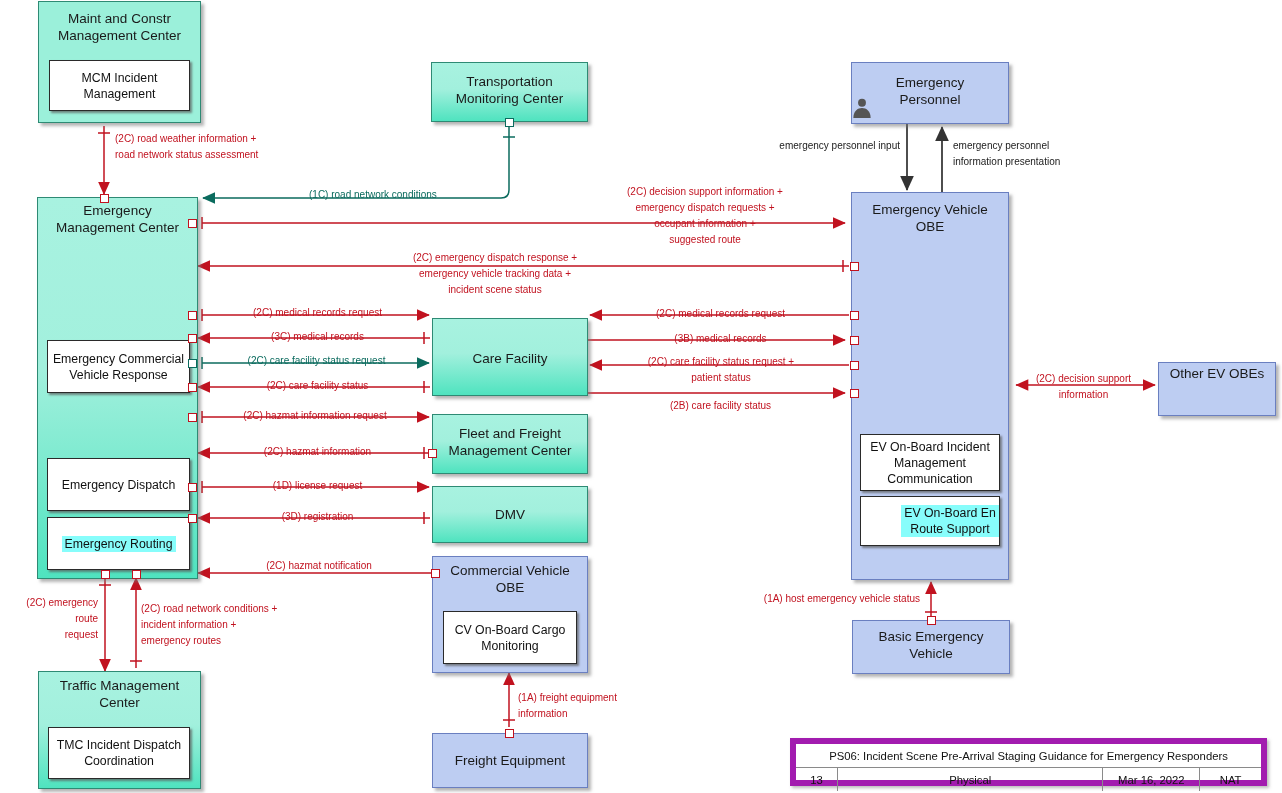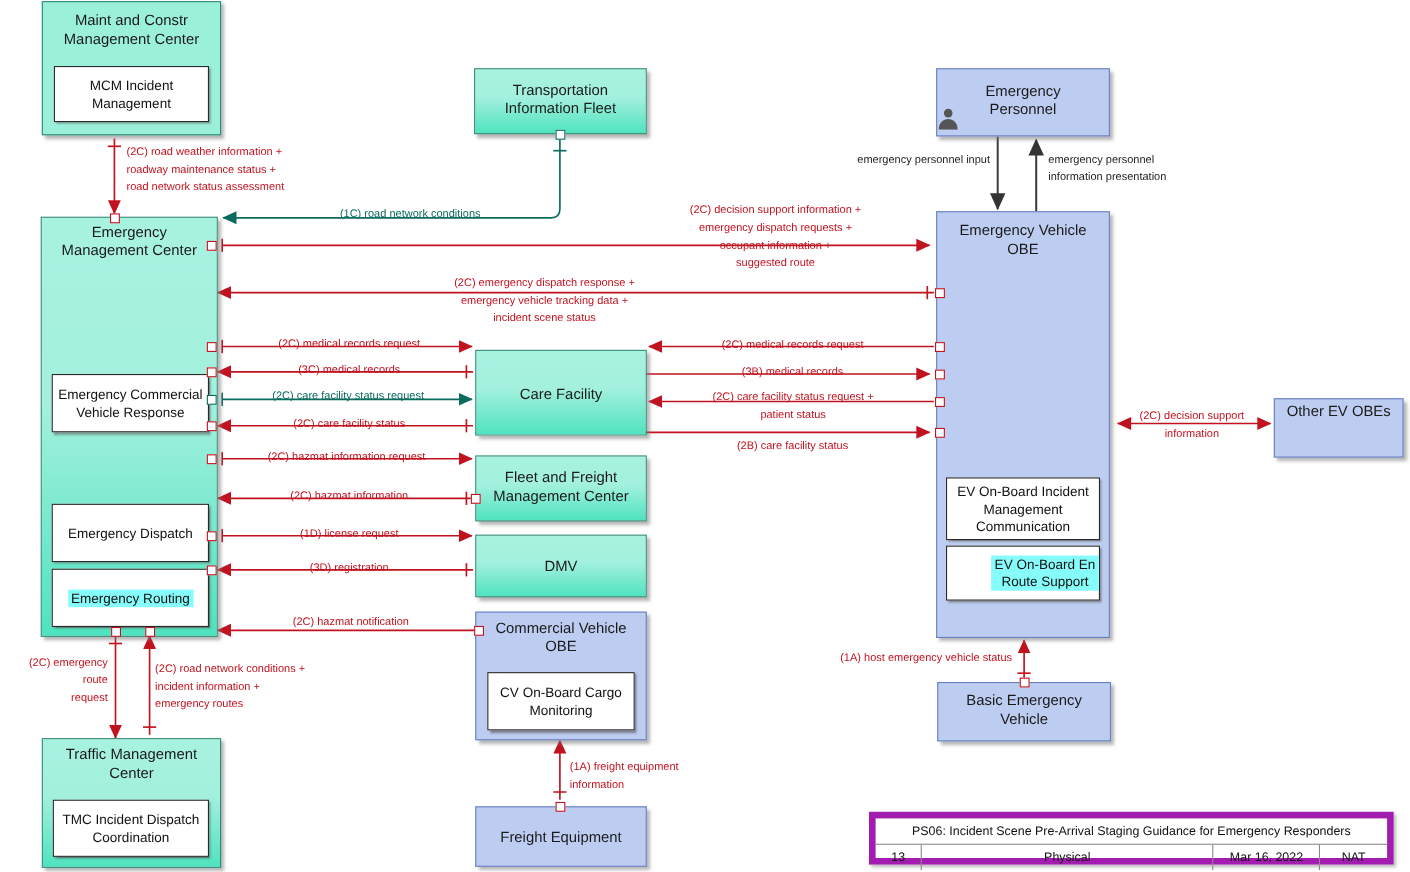"Information Fleet" div { text: Information Fleet -> Monitoring Center }
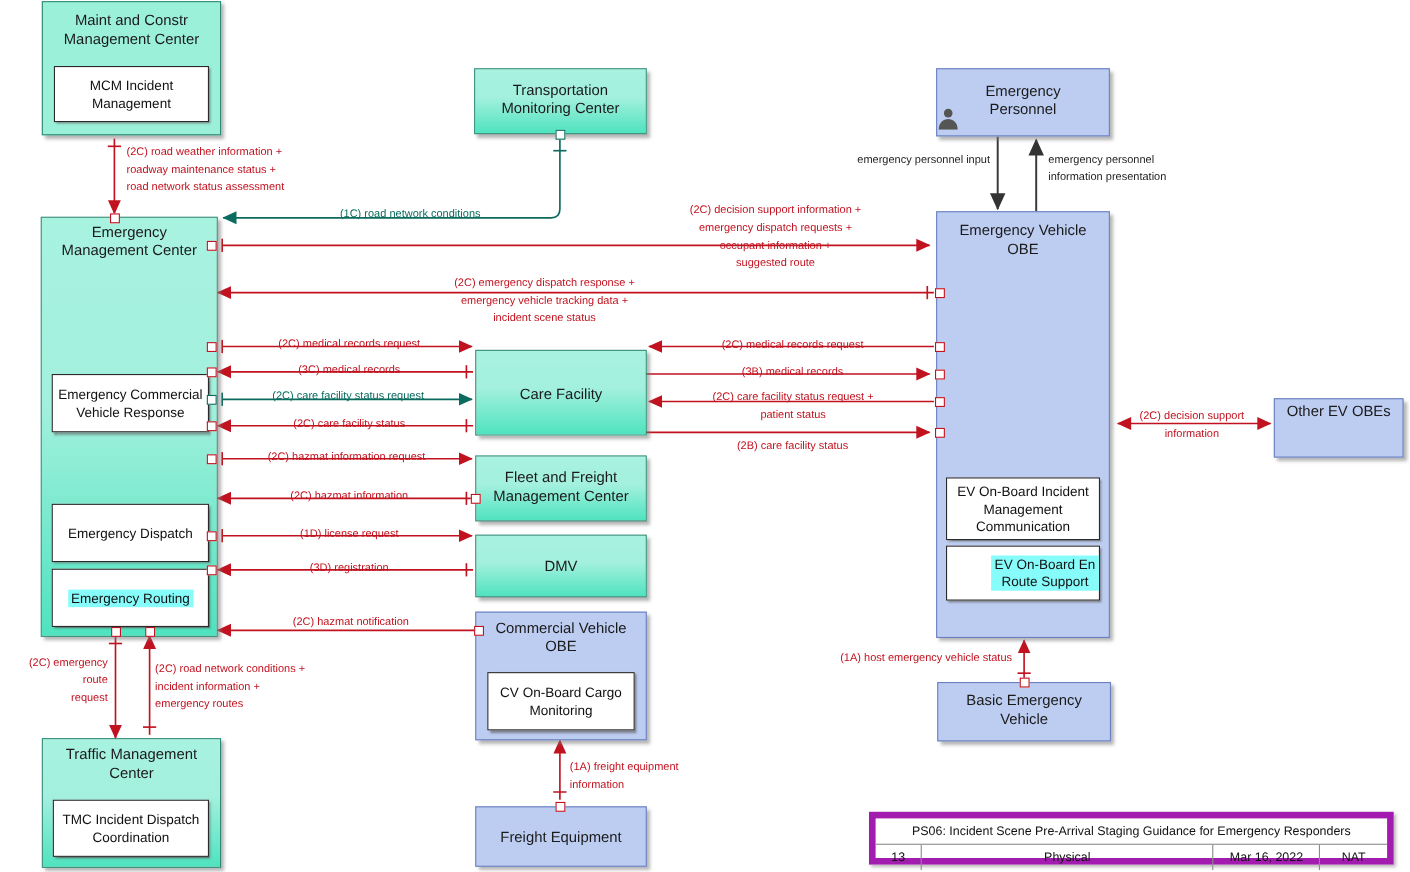"roadway maintenance status +" div { html: <div>roadway maintenance status +</div> -> none }
